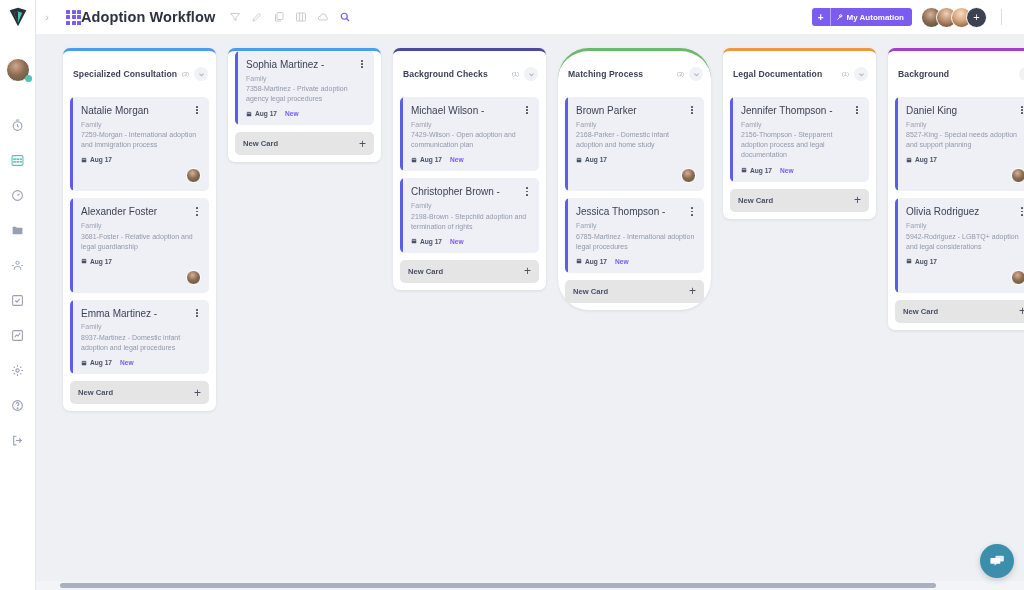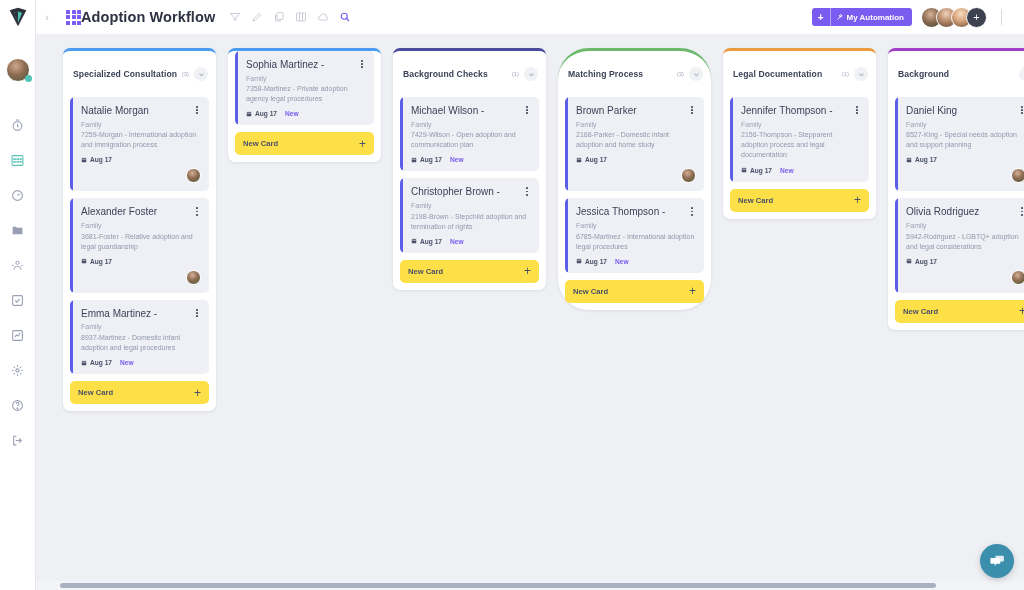"New Card" .new-card { background: #fde047 -> #e5e5e5 }
